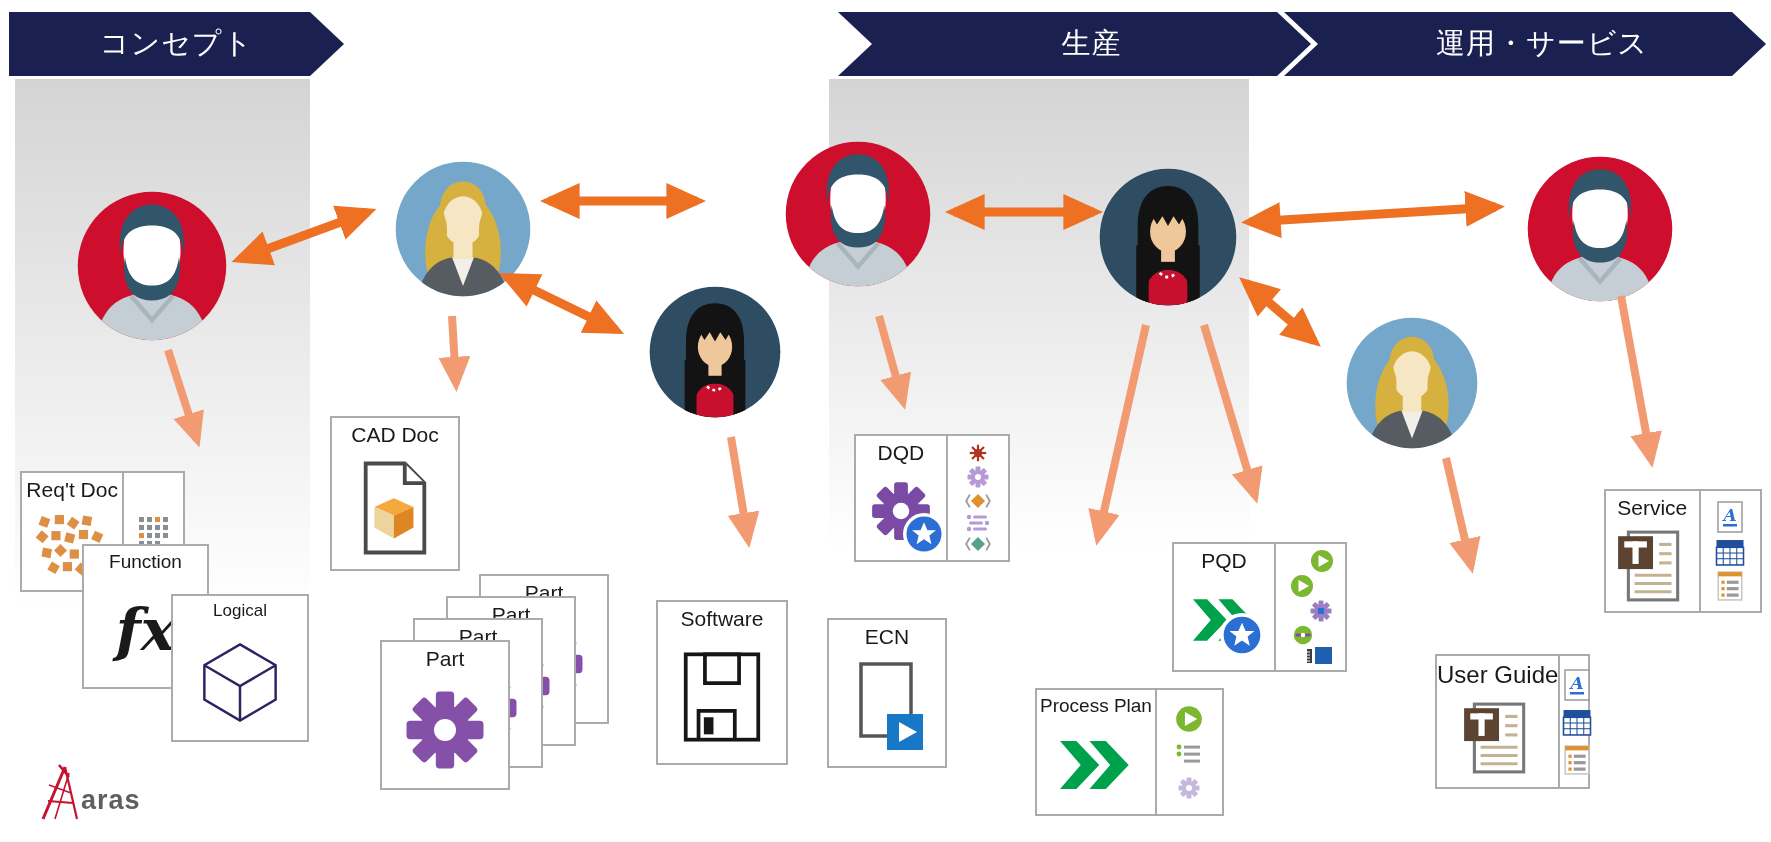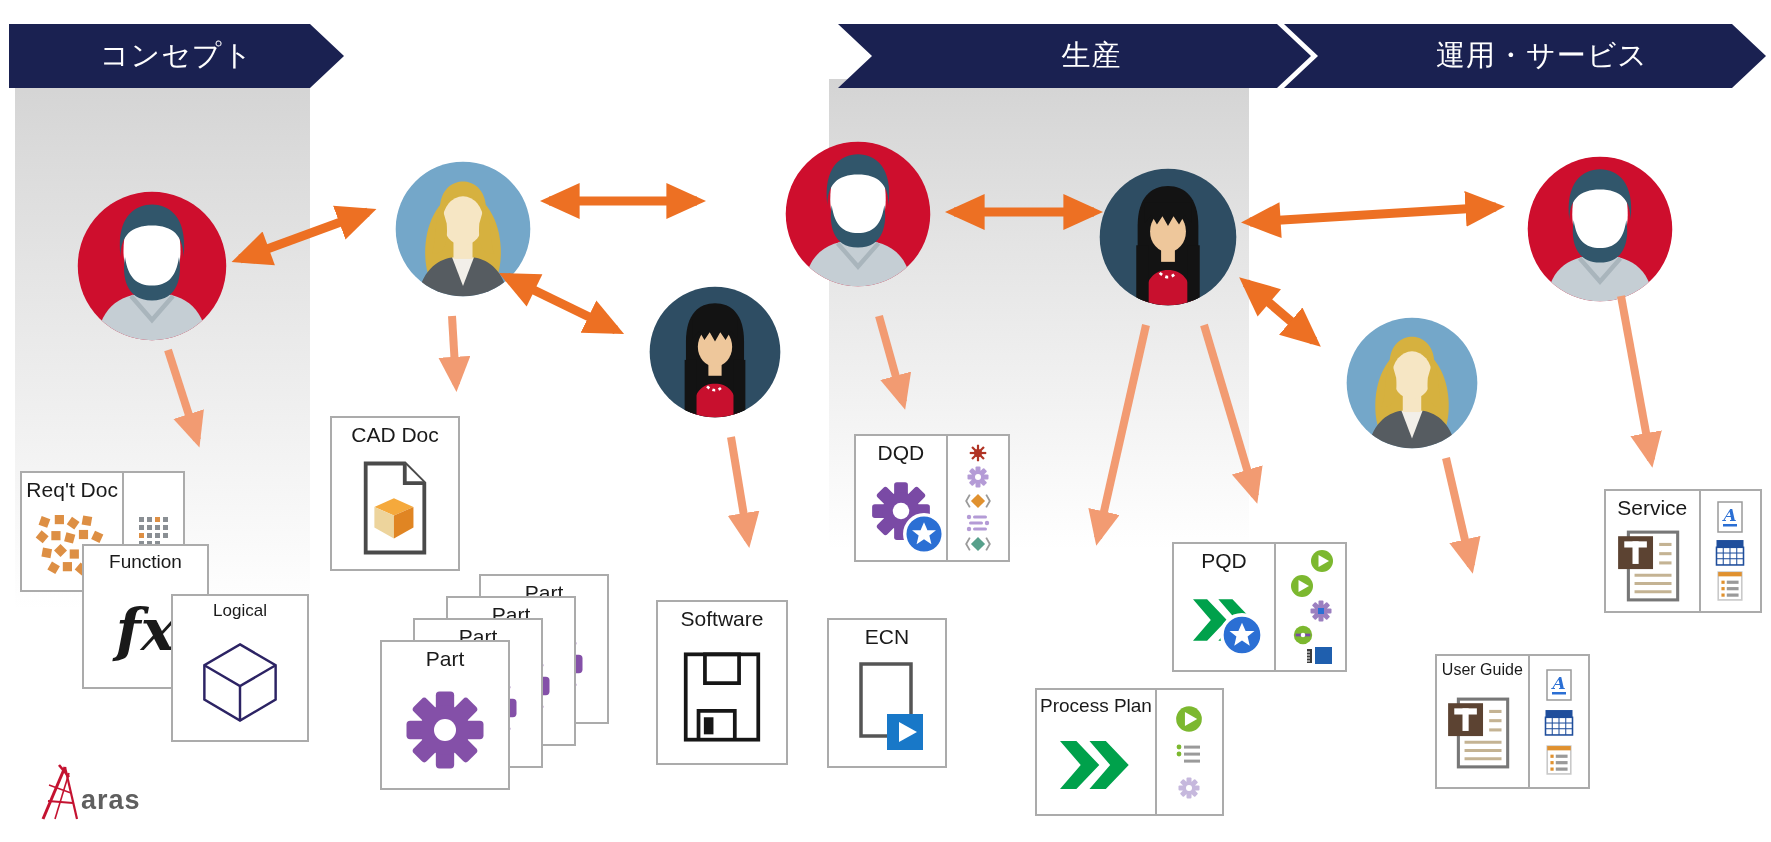"コンセプト" .phase { top: 24px -> 12px }
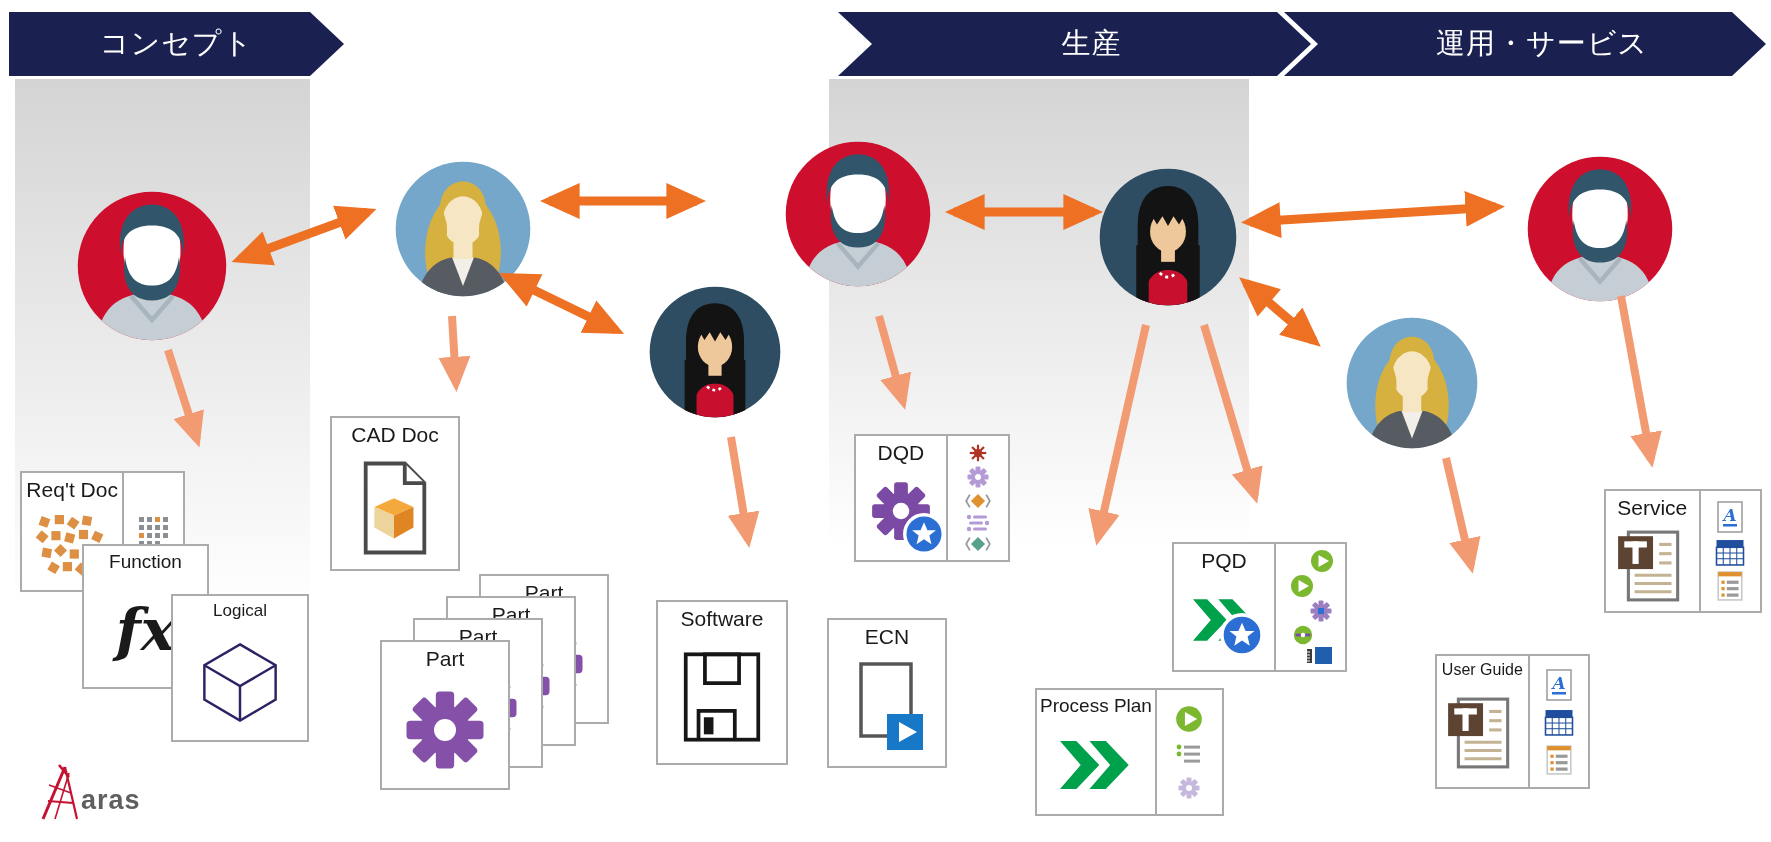"User Guide" div.lbl { font-size: 16px -> 24px }
